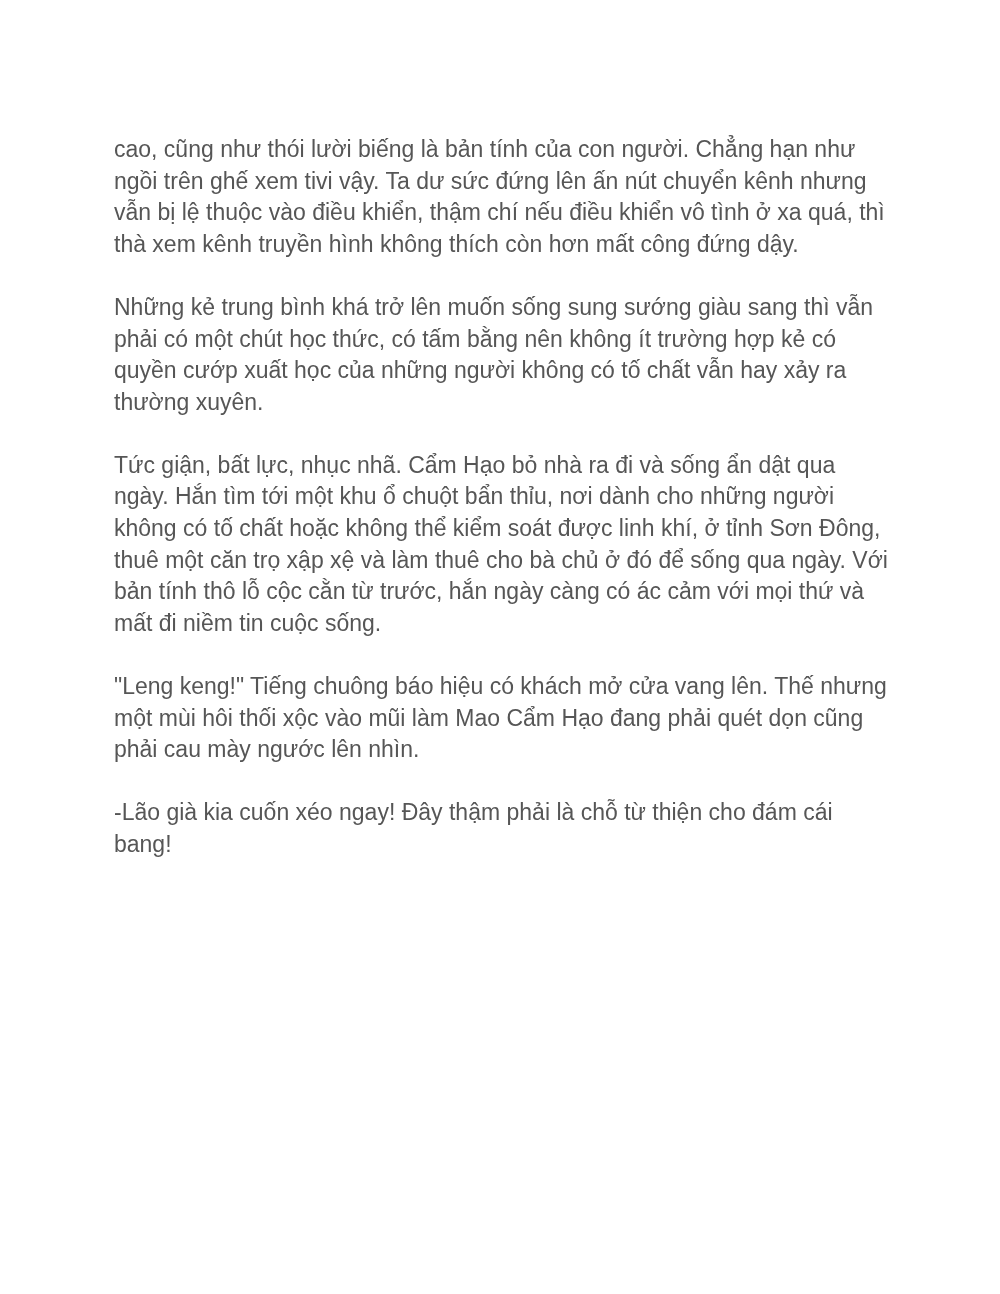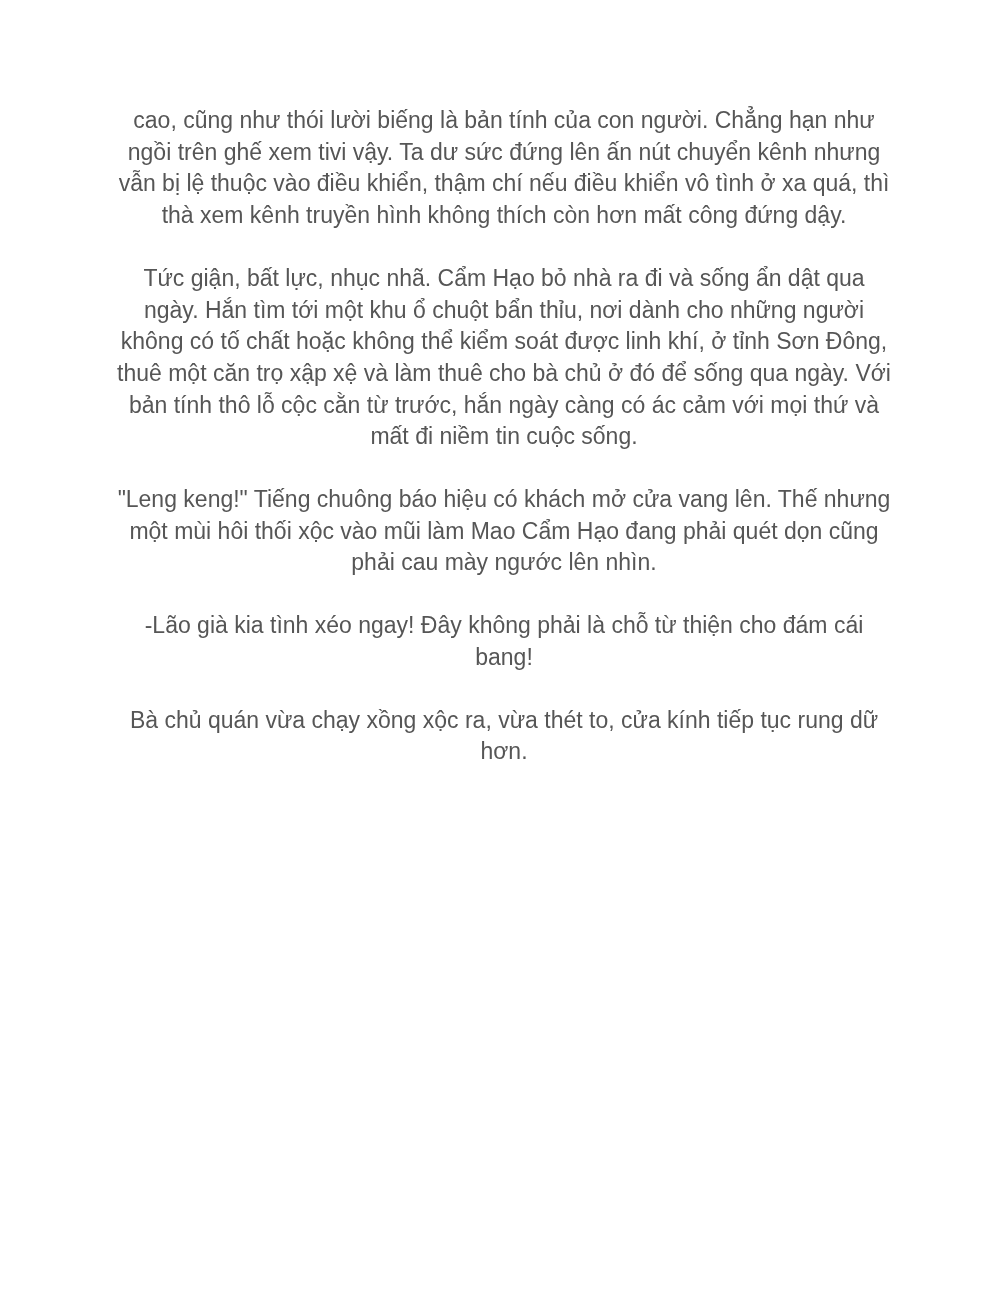"cao, cũng như thói lười" .story-content { text-align: center -> left; top: 105px -> 134px }
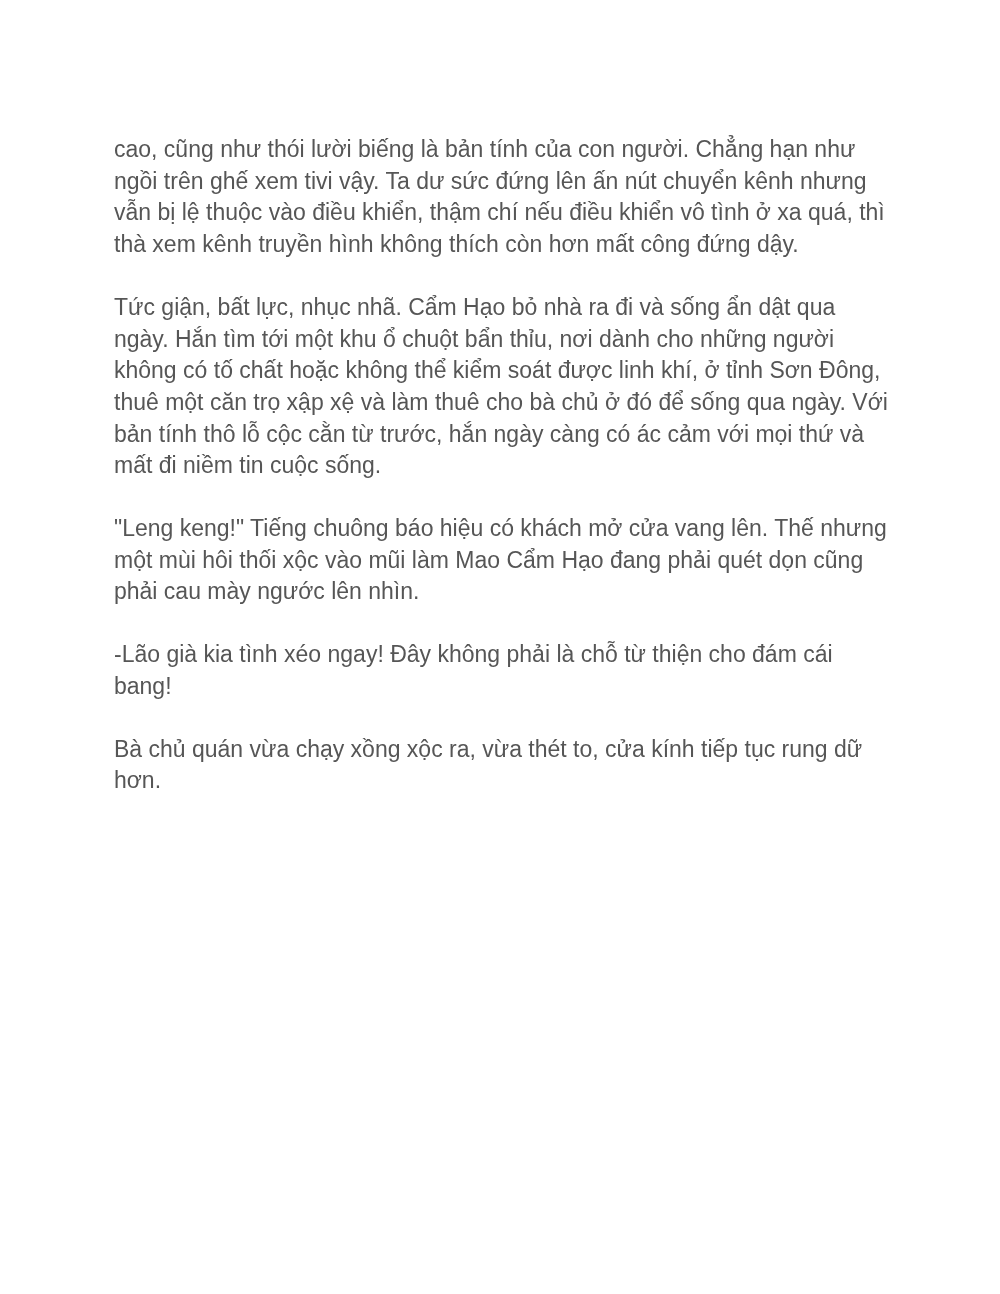"Những kẻ trung bình khá" p { html: none -> <p>Những kẻ trung bình khá trở lên muốn sống sung sướng giàu sang thì vẫn phải có một chút học thức, có tấm bằng nên không ít trường hợp kẻ có quyền cướp xuất học của những người không có tố chất vẫn hay xảy ra thường xuyên.</p> }
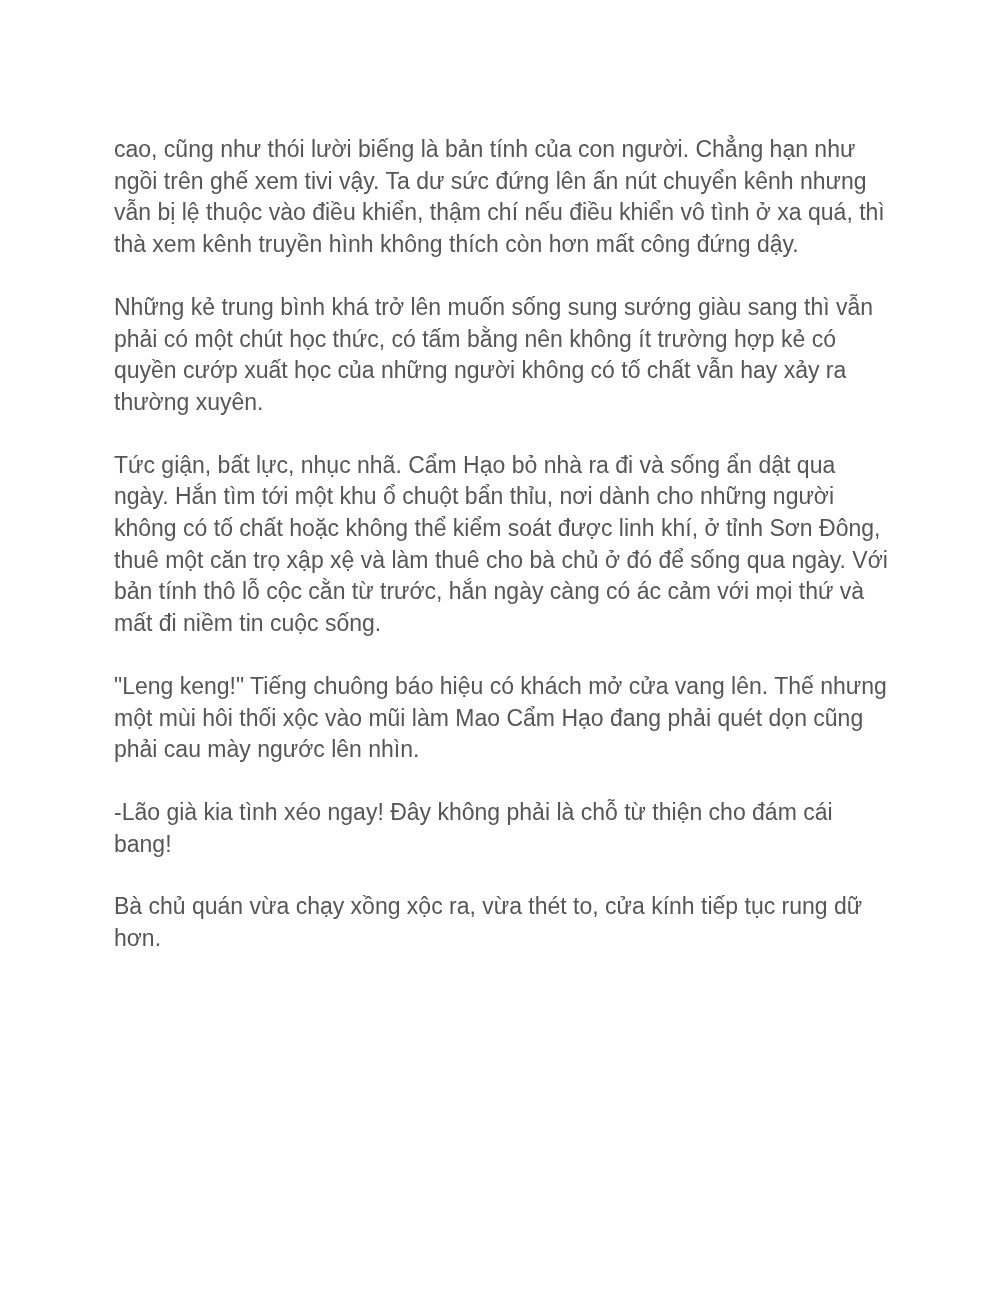"-Lão già kia tình xéo" p { text: tình xéo ngay! Đây không -> cuốn xéo ngay! Đây thậm }
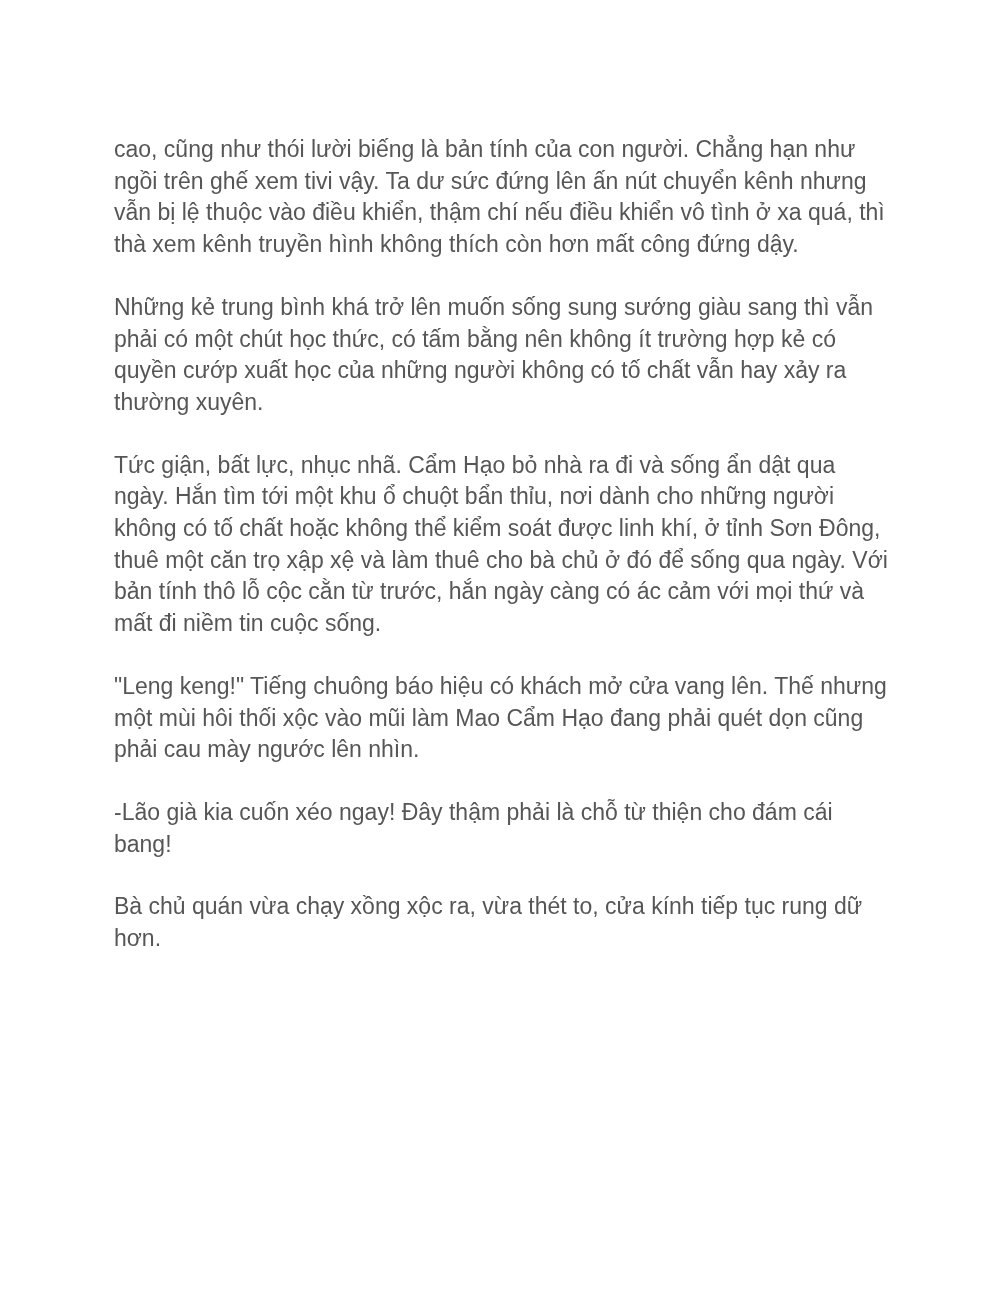"Bà chủ quán vừa chạy" p { html: <p>Bà chủ quán vừa chạy xồng xộc ra, vừa thét to, cửa kính tiếp tục rung dữ hơn.</p> -> none }
